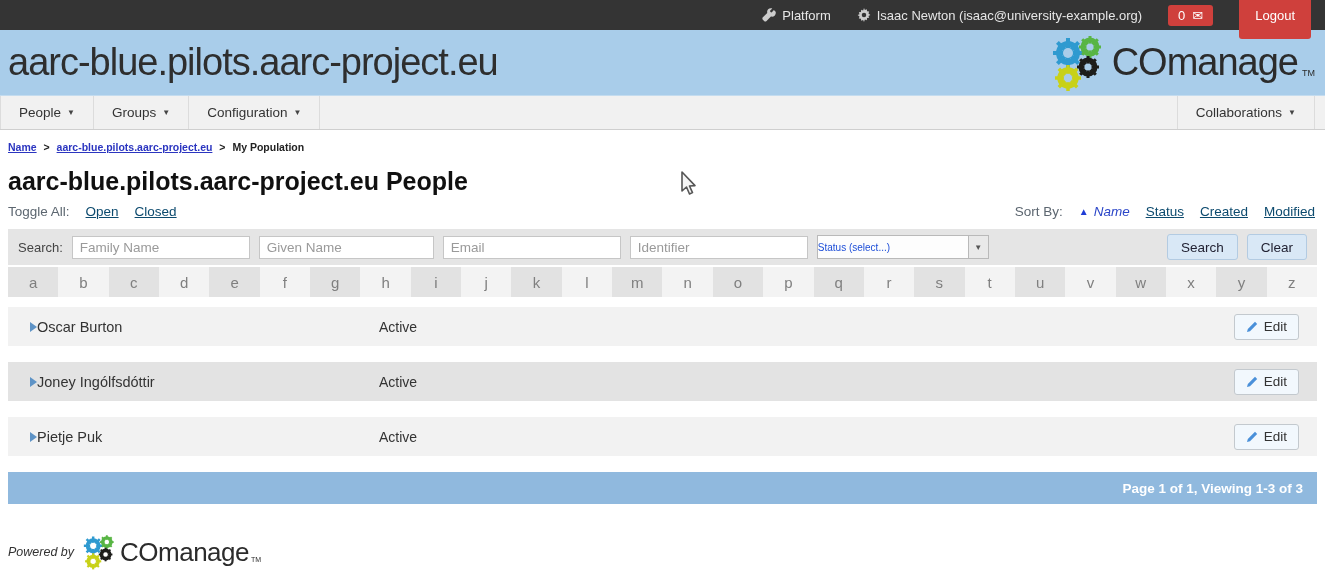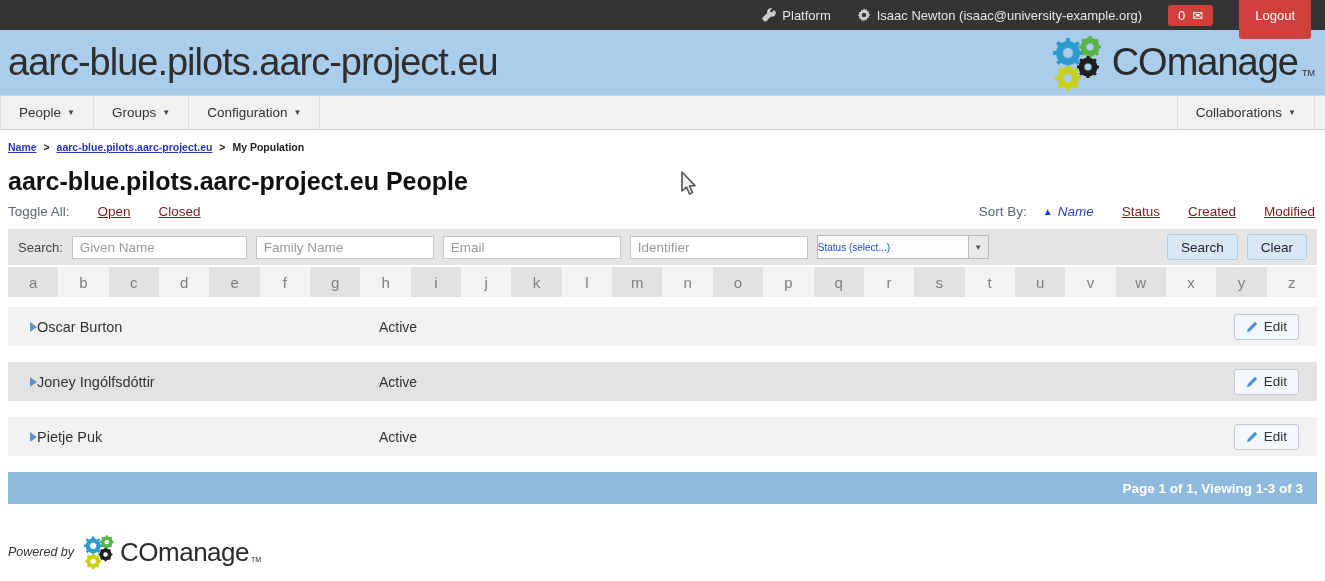"Open" .link { color: #7f1d1d -> #0c4a6e; margin-left: 12px -> none }
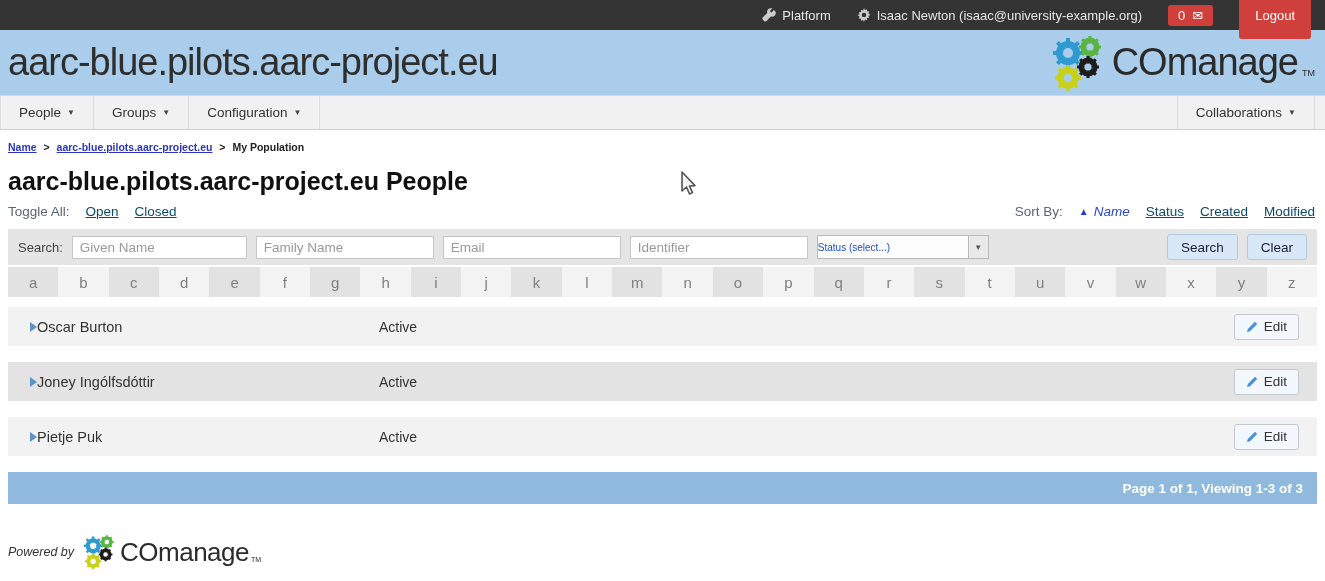"Given Name" input.search-input { order: before "Family Name" -> after "Family Name" }
